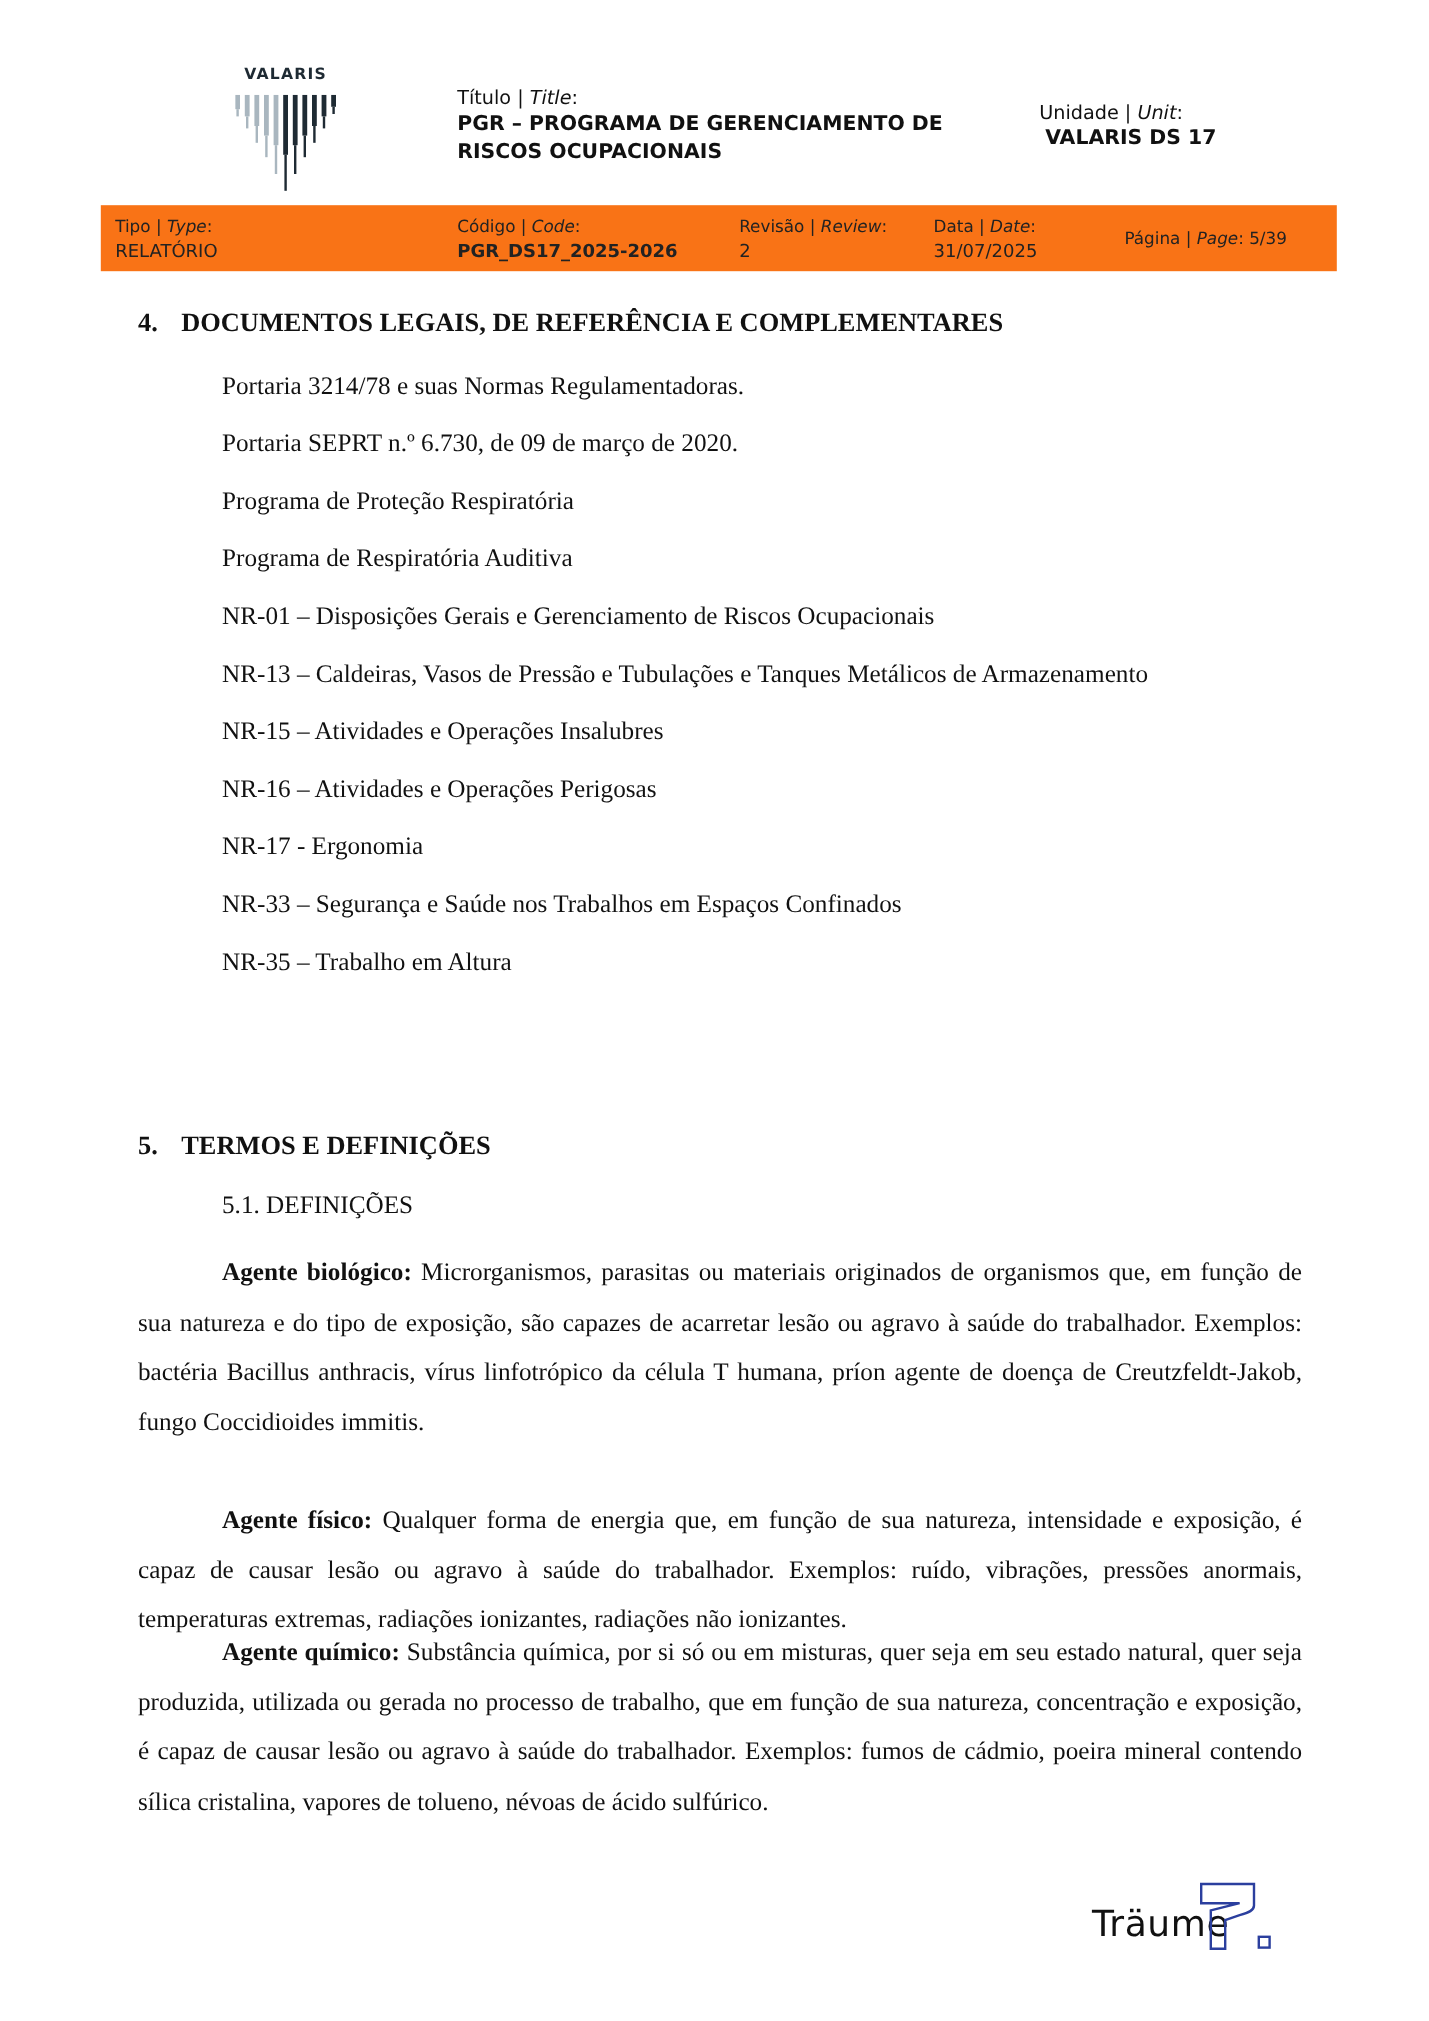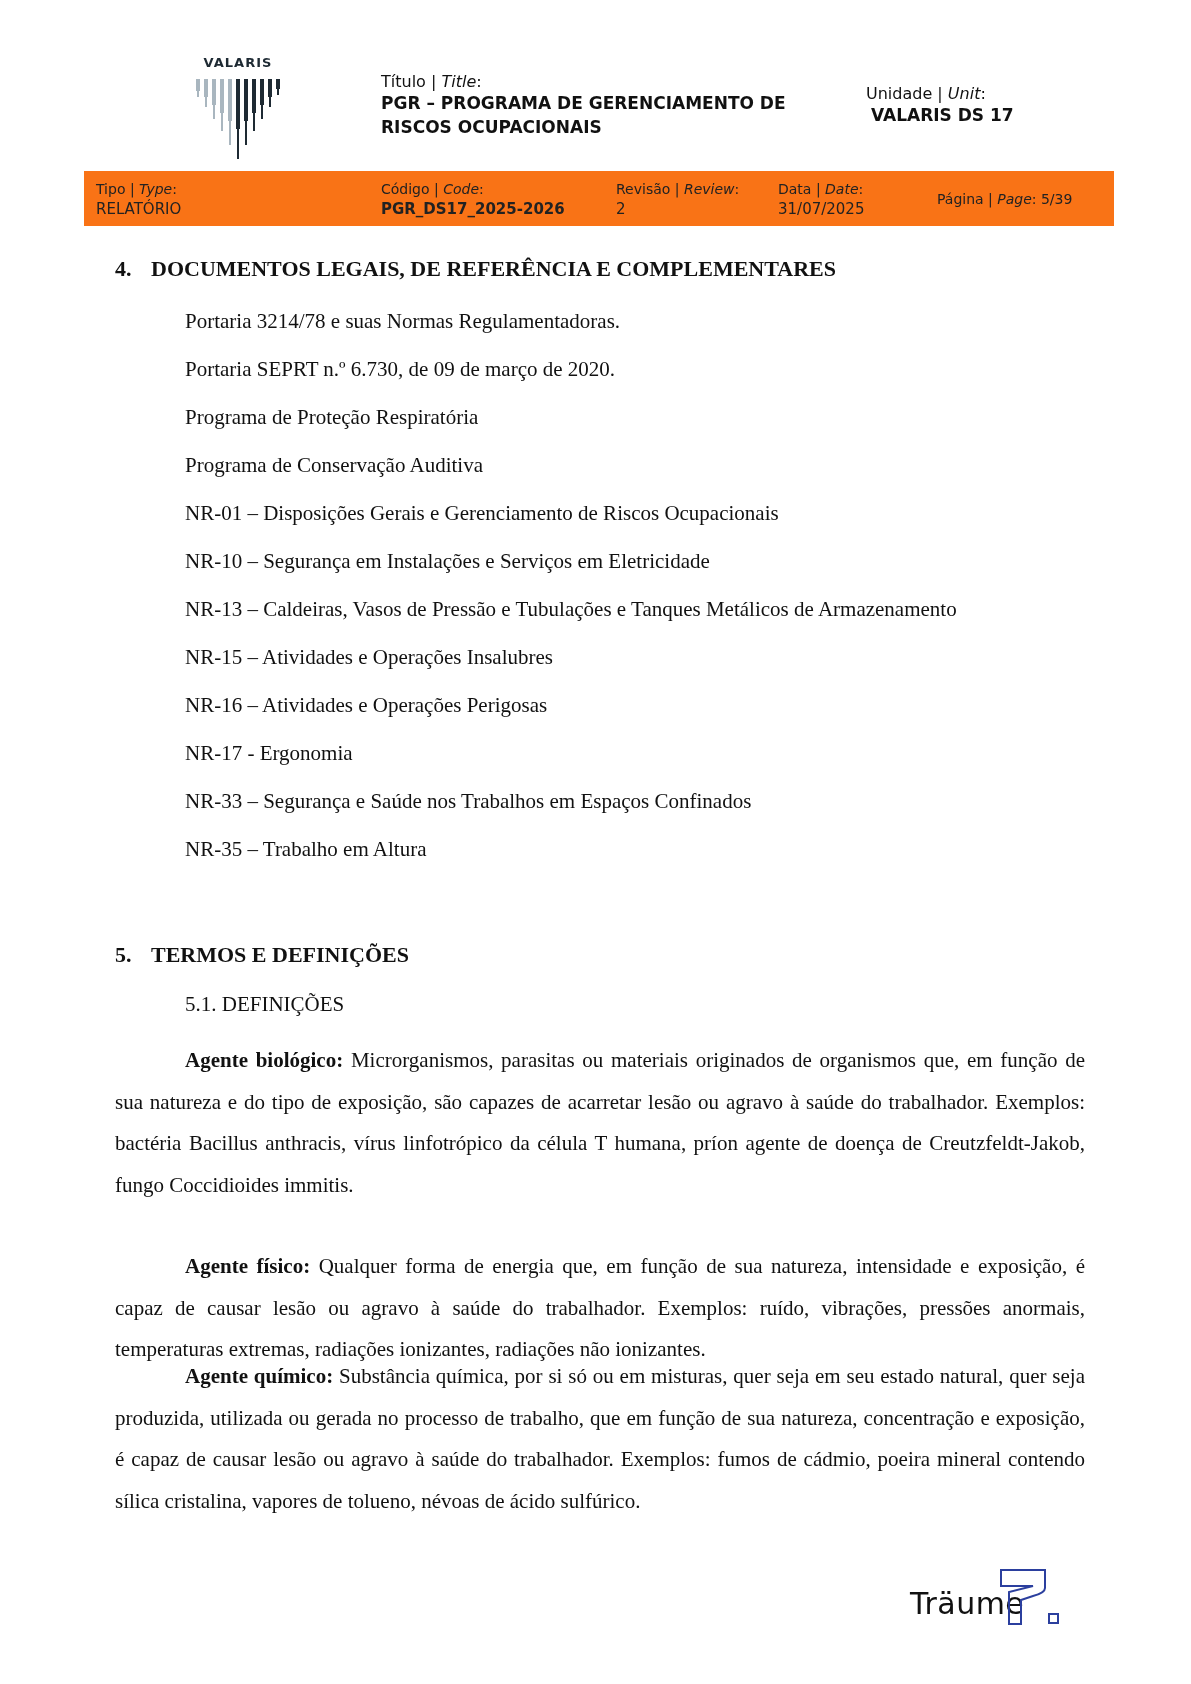"Programa de Conservação Auditiva" li { text: Conservação -> Respiratória }
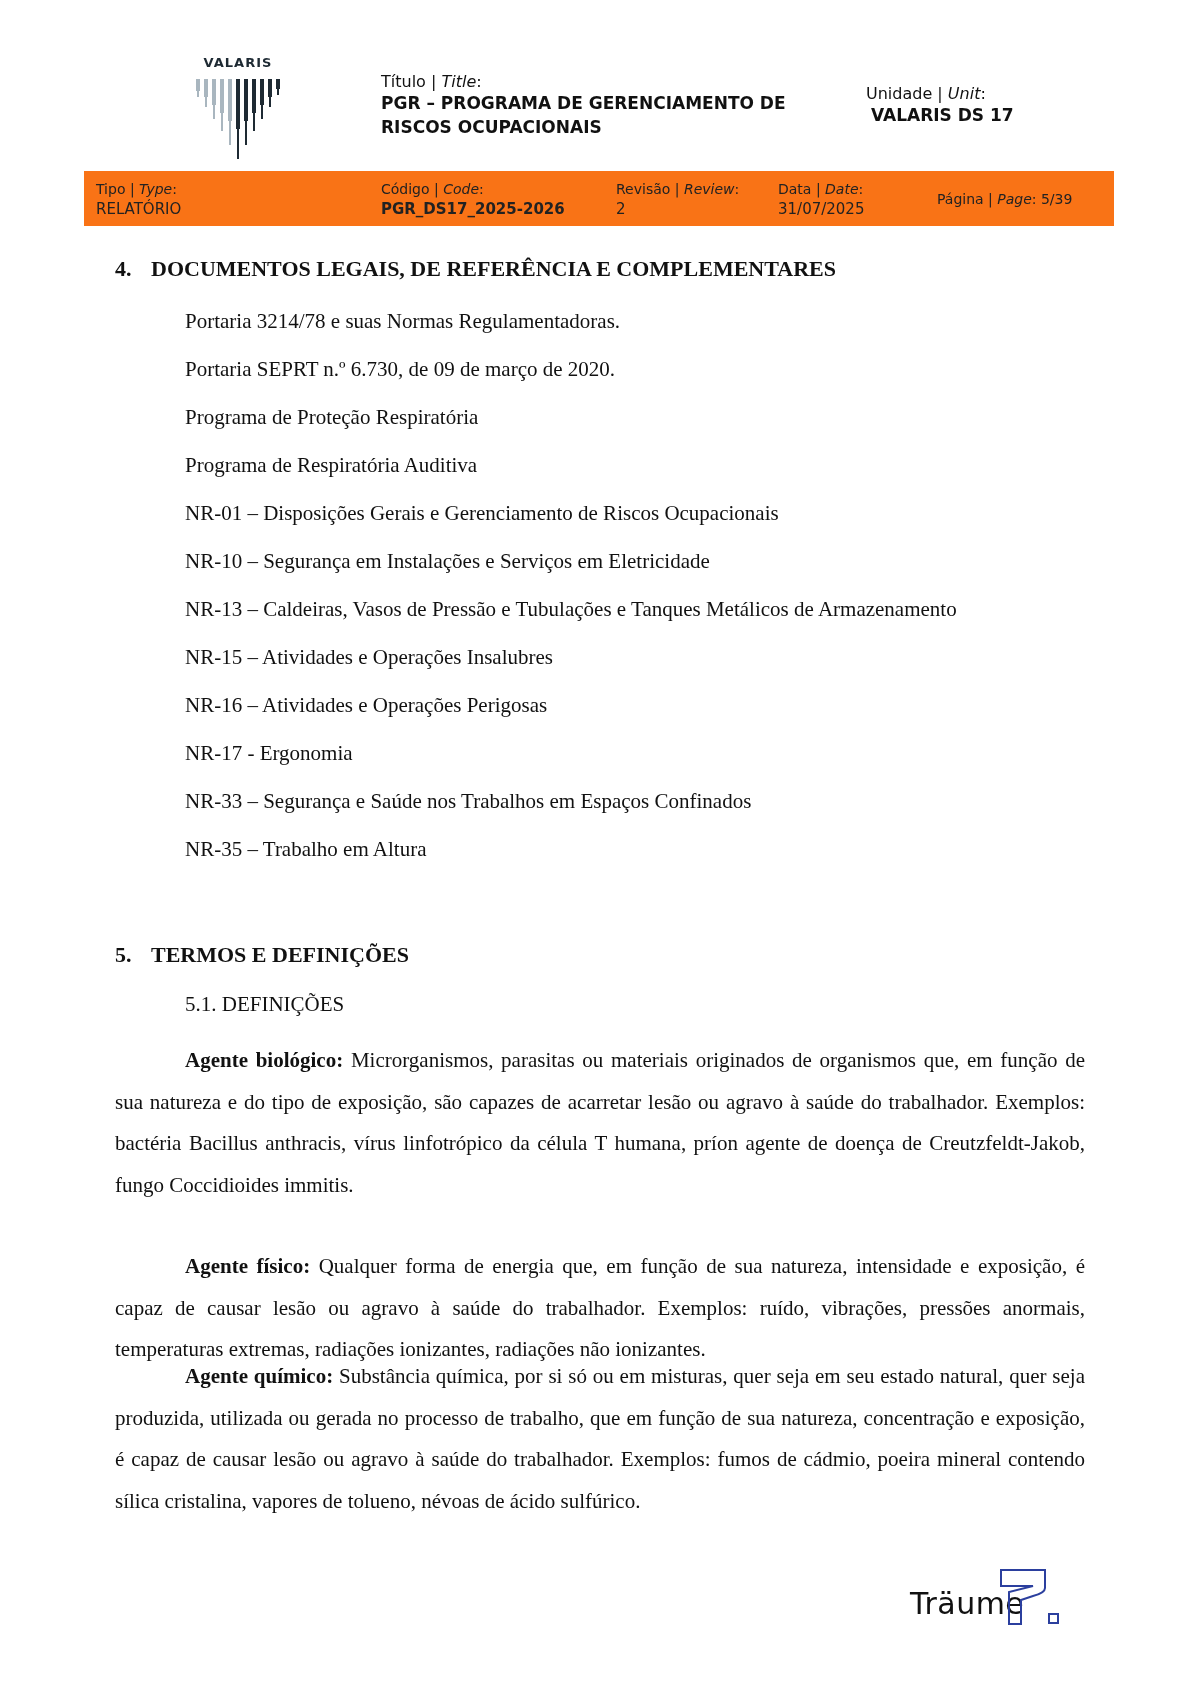"NR-10 – Segurança em Instalações" li { html: <li>NR-10 – Segurança em Instalações e Serviços em Eletricidade</li> -> none }
